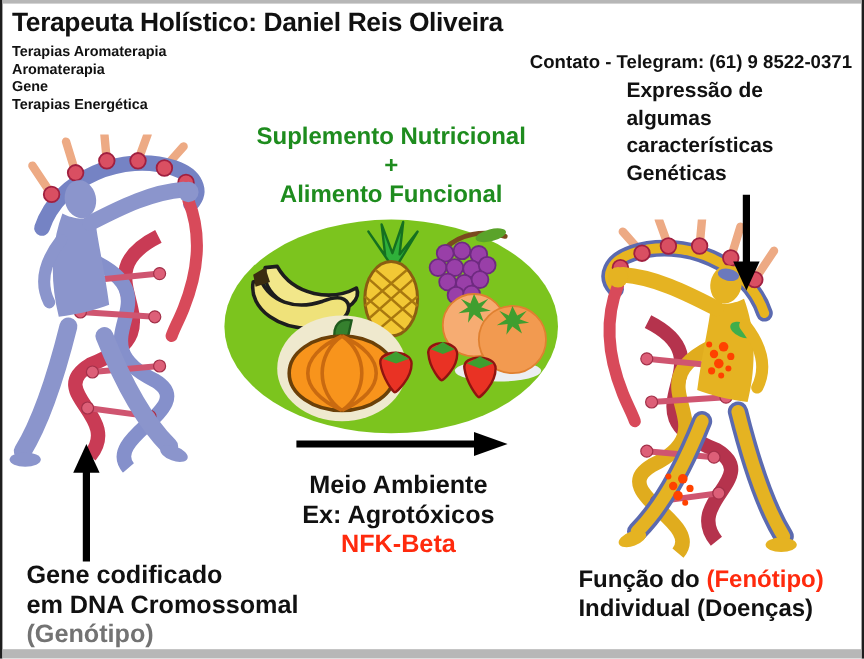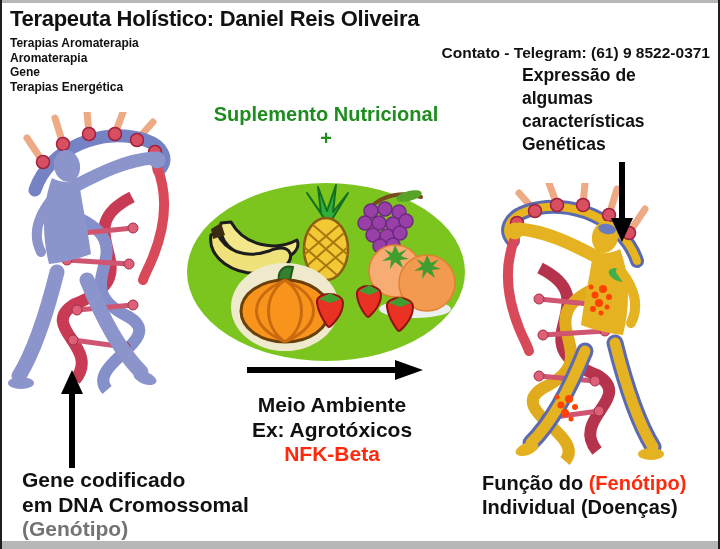"Alimento Funcional" div { html: none -> <div>Alimento Funcional</div> }
